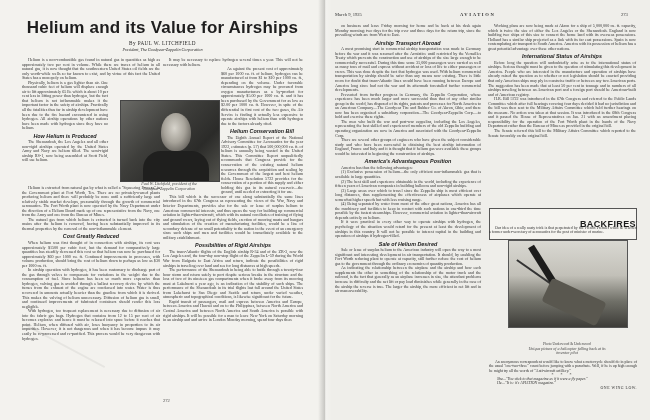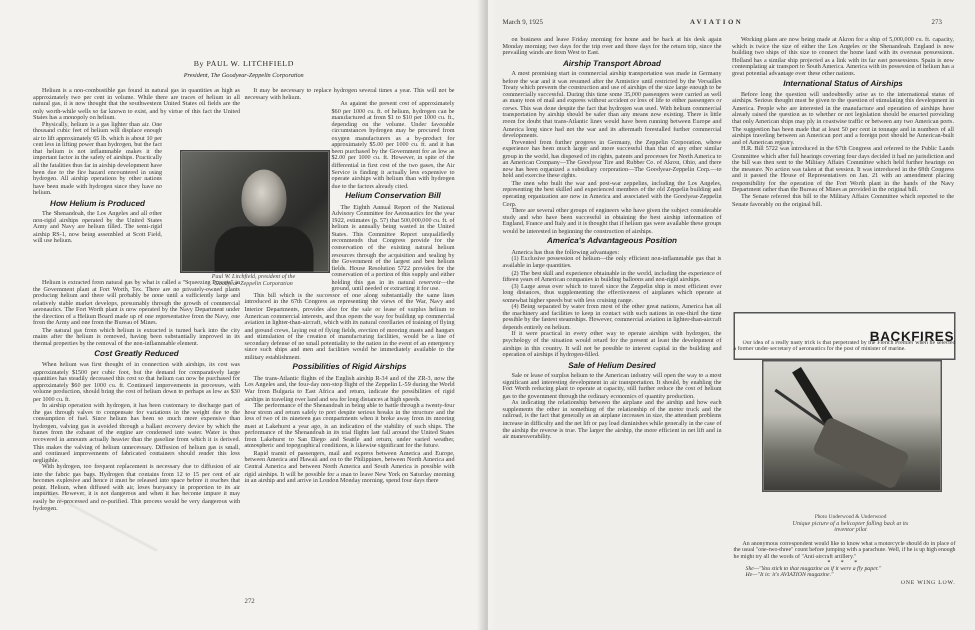"Helium and its Value for" div.title { html: none -> <div>Helium and its Value for Airships</div> }
